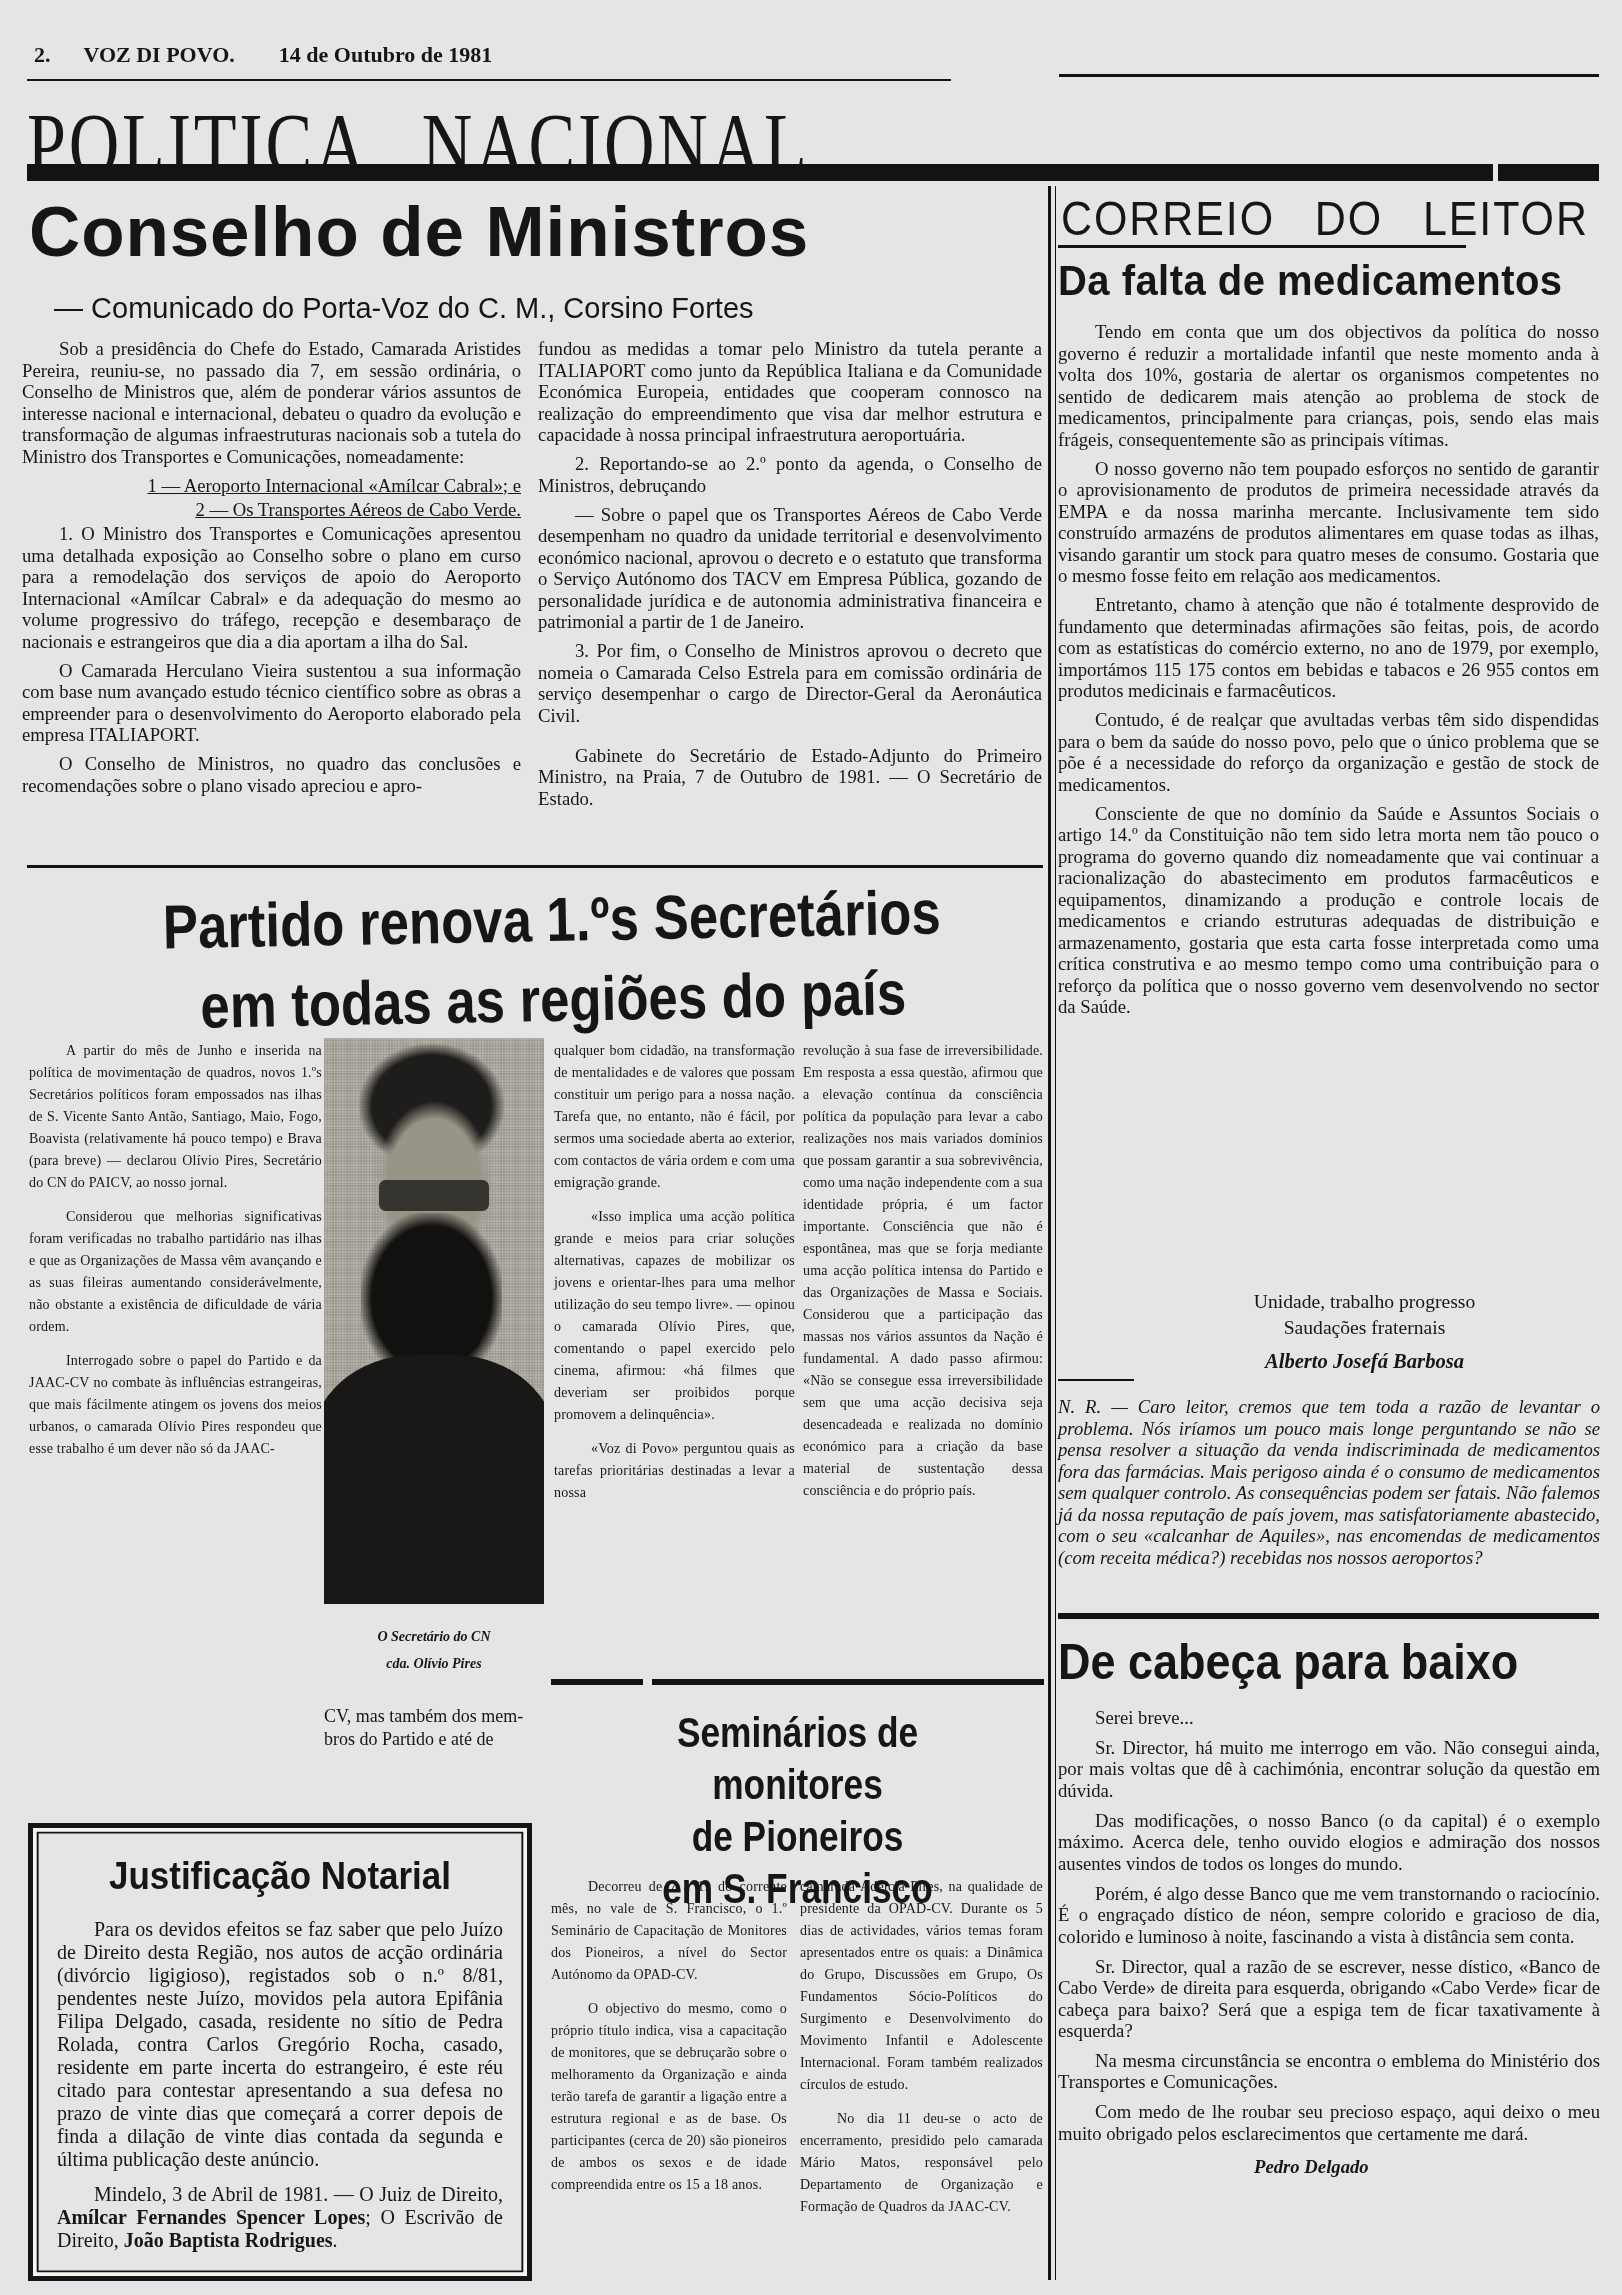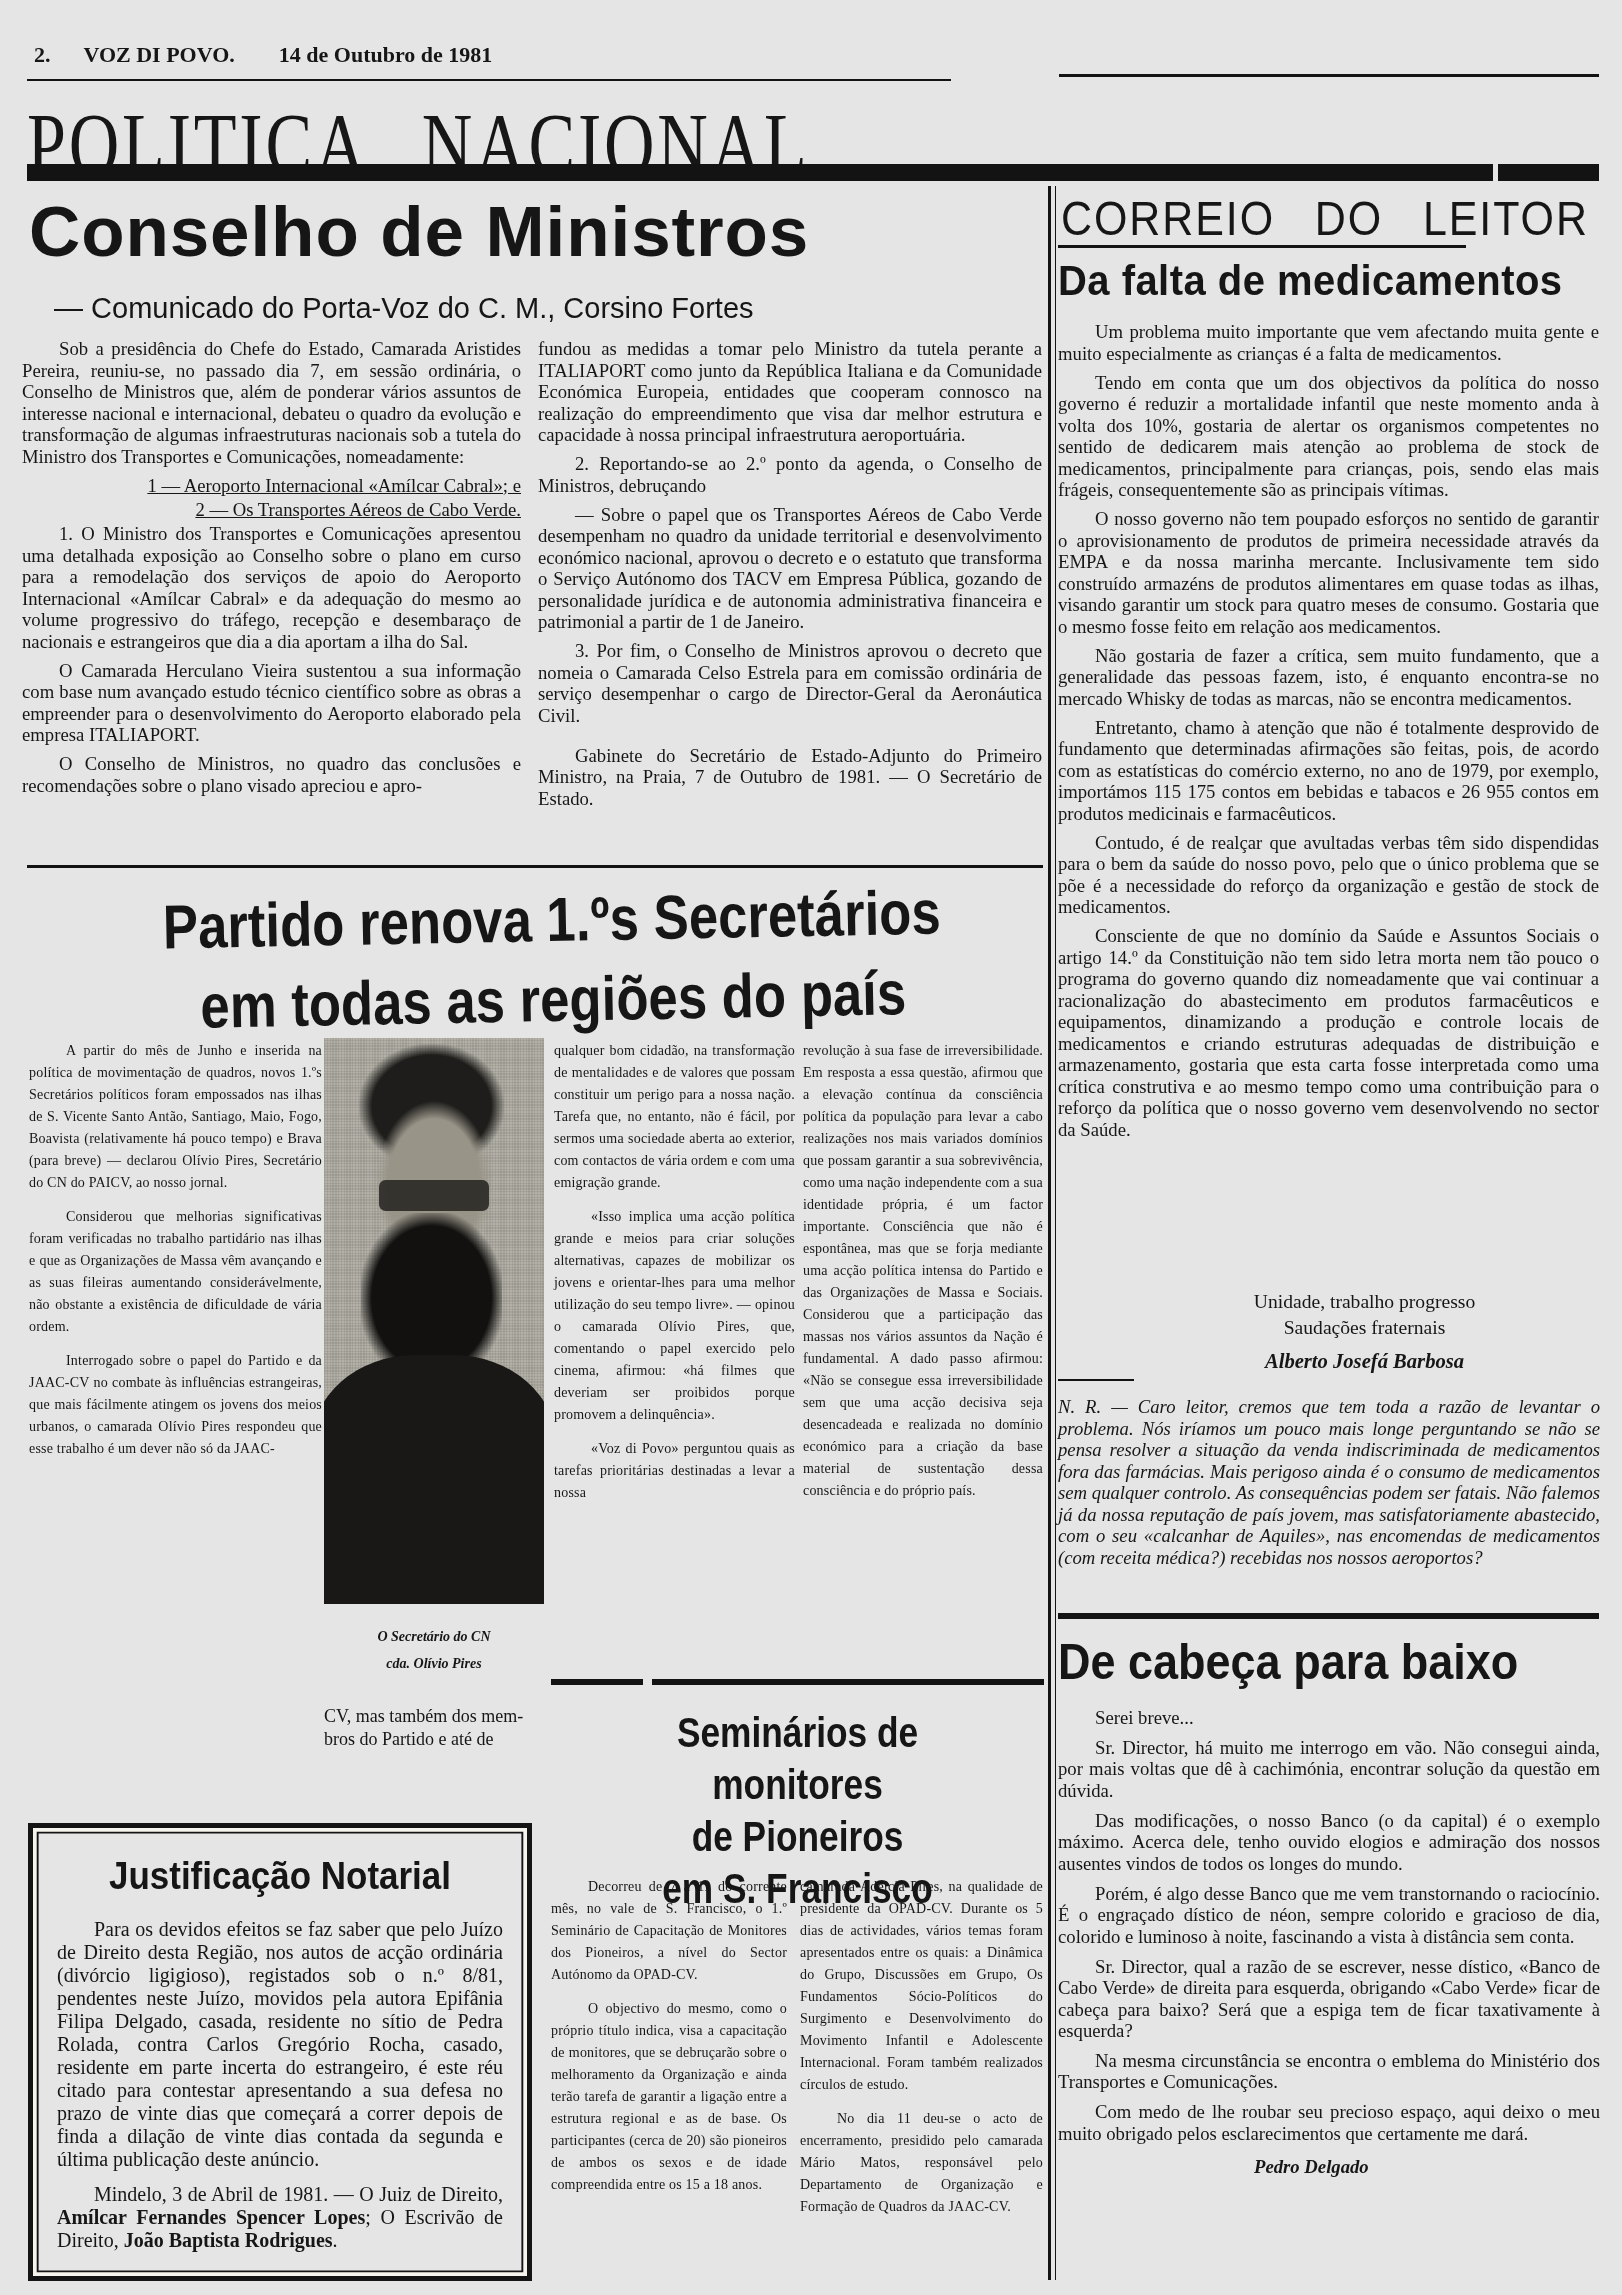"Um problema muito importante que" p.ind { html: <p>Um problema muito importante que vem afectando muita gente e muito especialmente as crianças é a falta de medicamentos.</p> -> none }
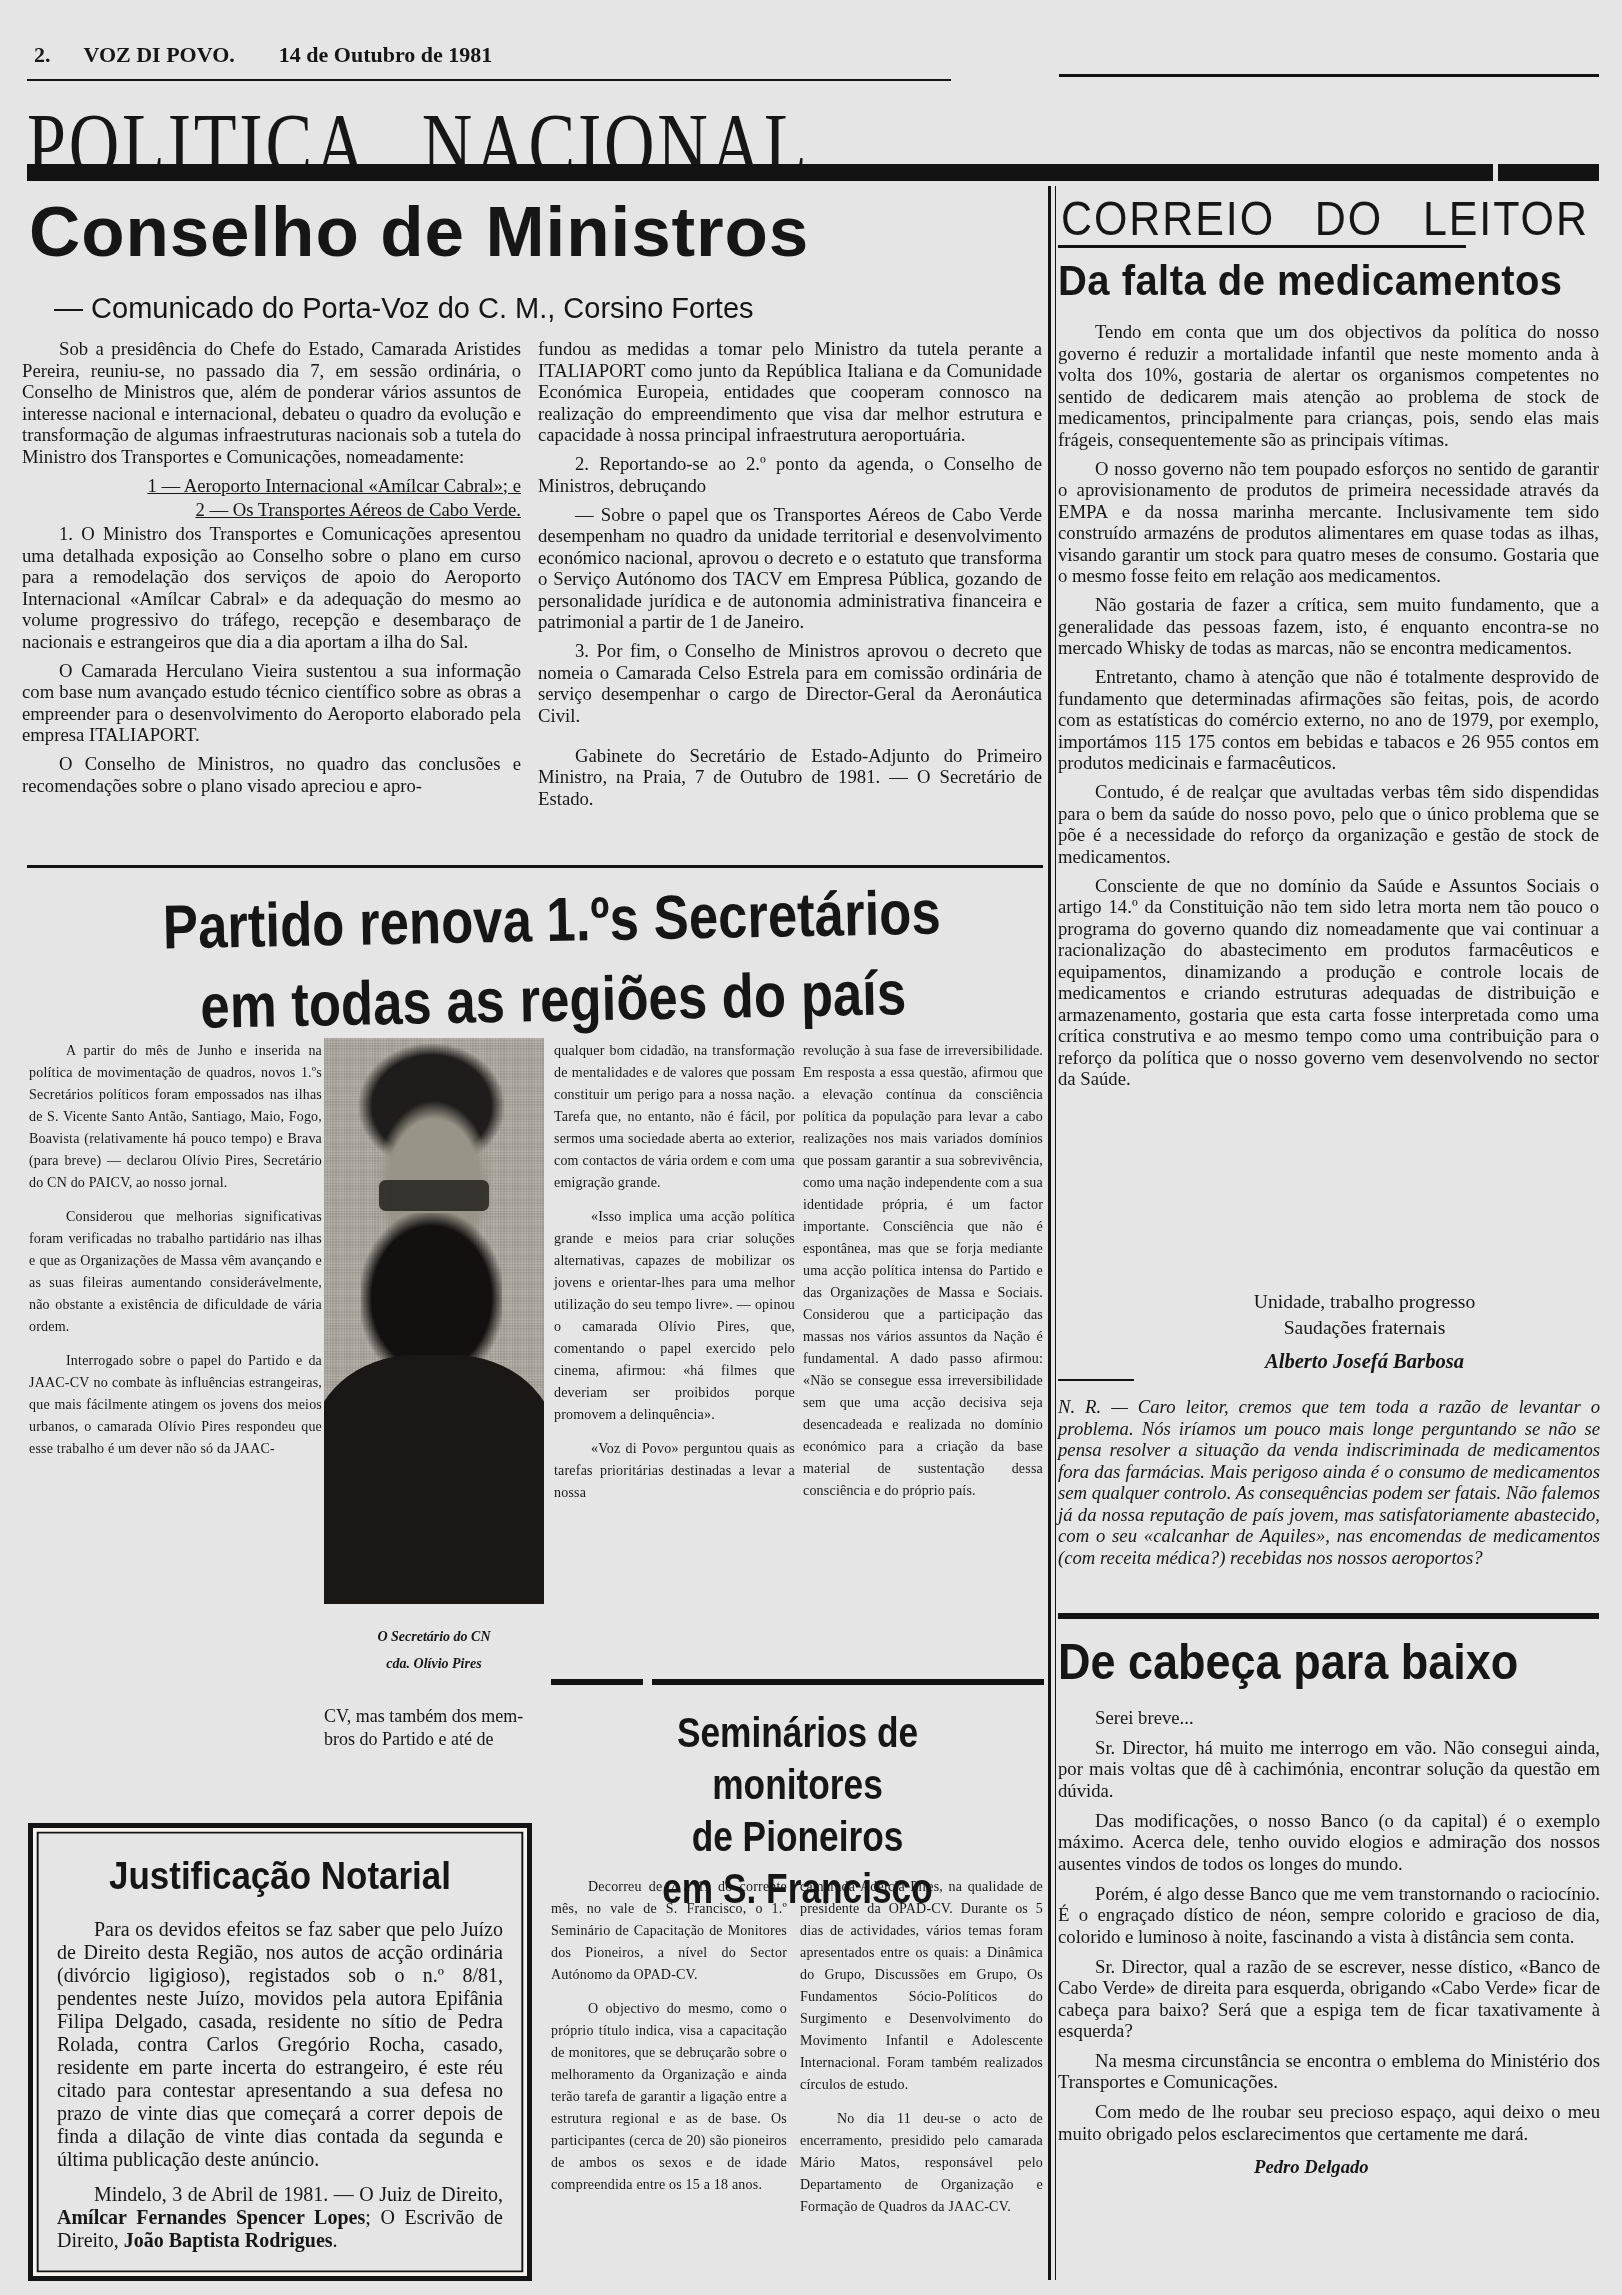"Não gostaria de fazer a" p.ind { html: <p>Não gostaria de fazer a crítica, sem muito fundamento, que a generalidade das pessoas fazem, isto, é enquanto encontra-se no mercado Whisky de todas as marcas, não se encontra medicamentos.</p> -> none }
